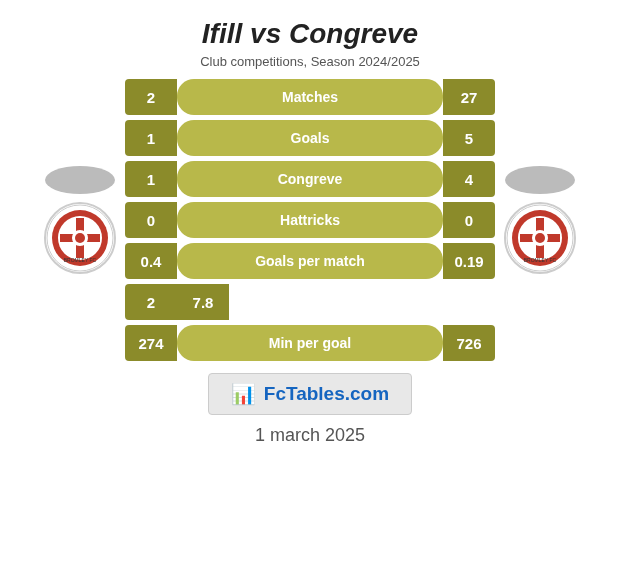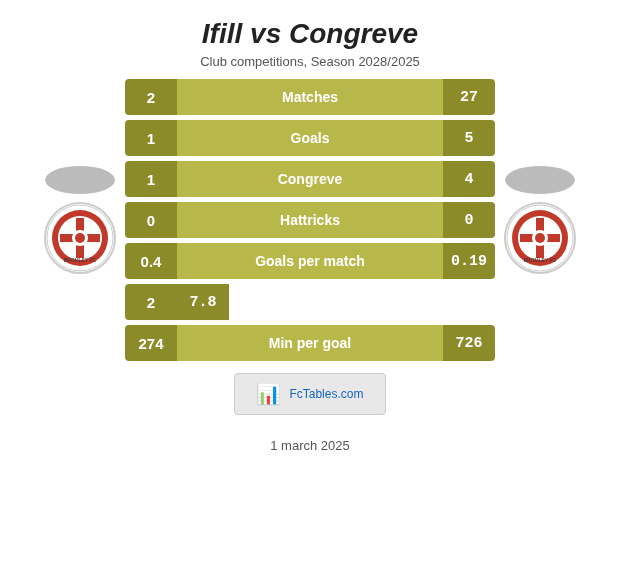"Club competitions, Season 2028/2025" div.subtitle { text: 2028/2025 -> 2024/2025 }
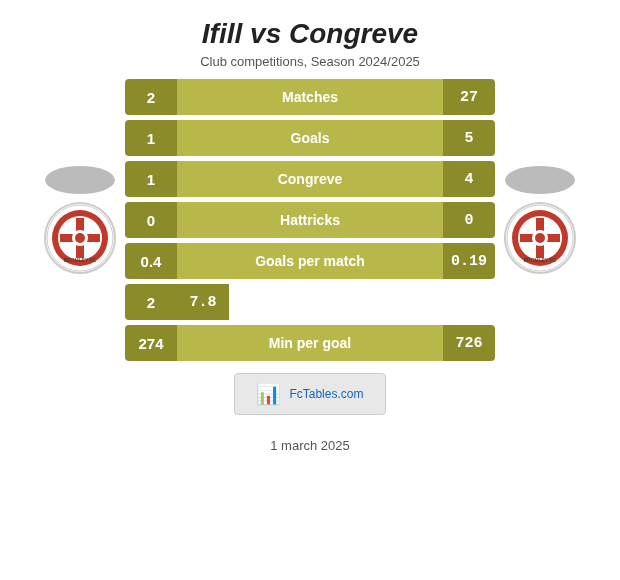"Matches" .stat-center { border-radius: none -> 17px }
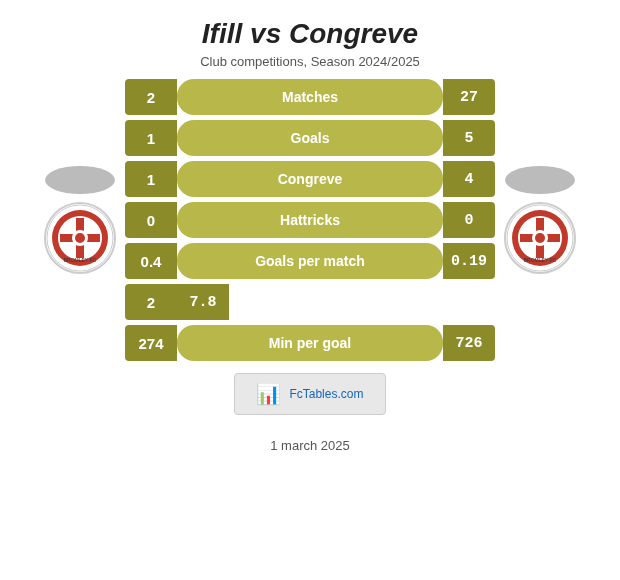"27" .stat-right { font-family: Liberation Mono, monospace -> none }
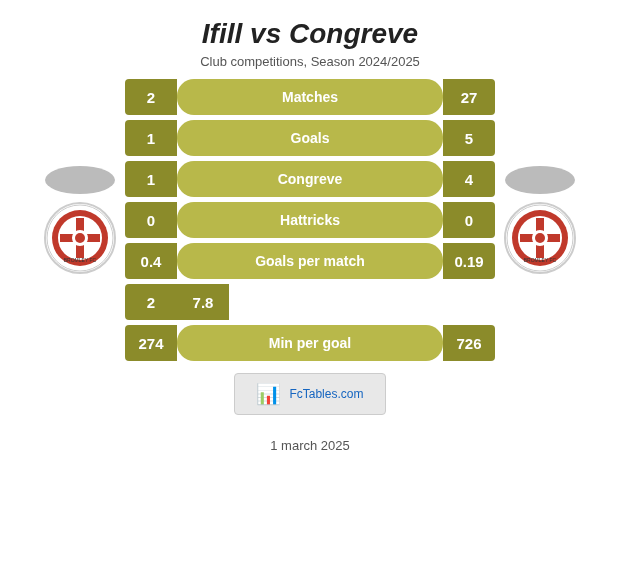"FcTables.com" .watermark-text { font-size: 12px -> 19px; font-weight: normal -> bold }
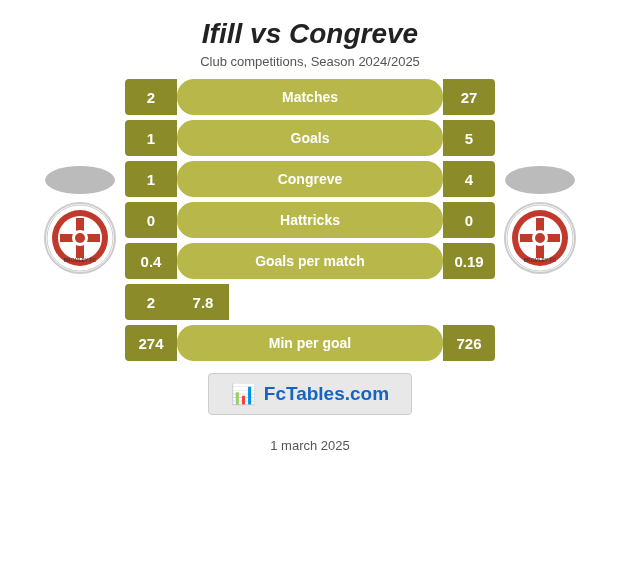"1 march 2025" .date-text { font-size: 13px -> 18px; margin-top: 23px -> 10px }
